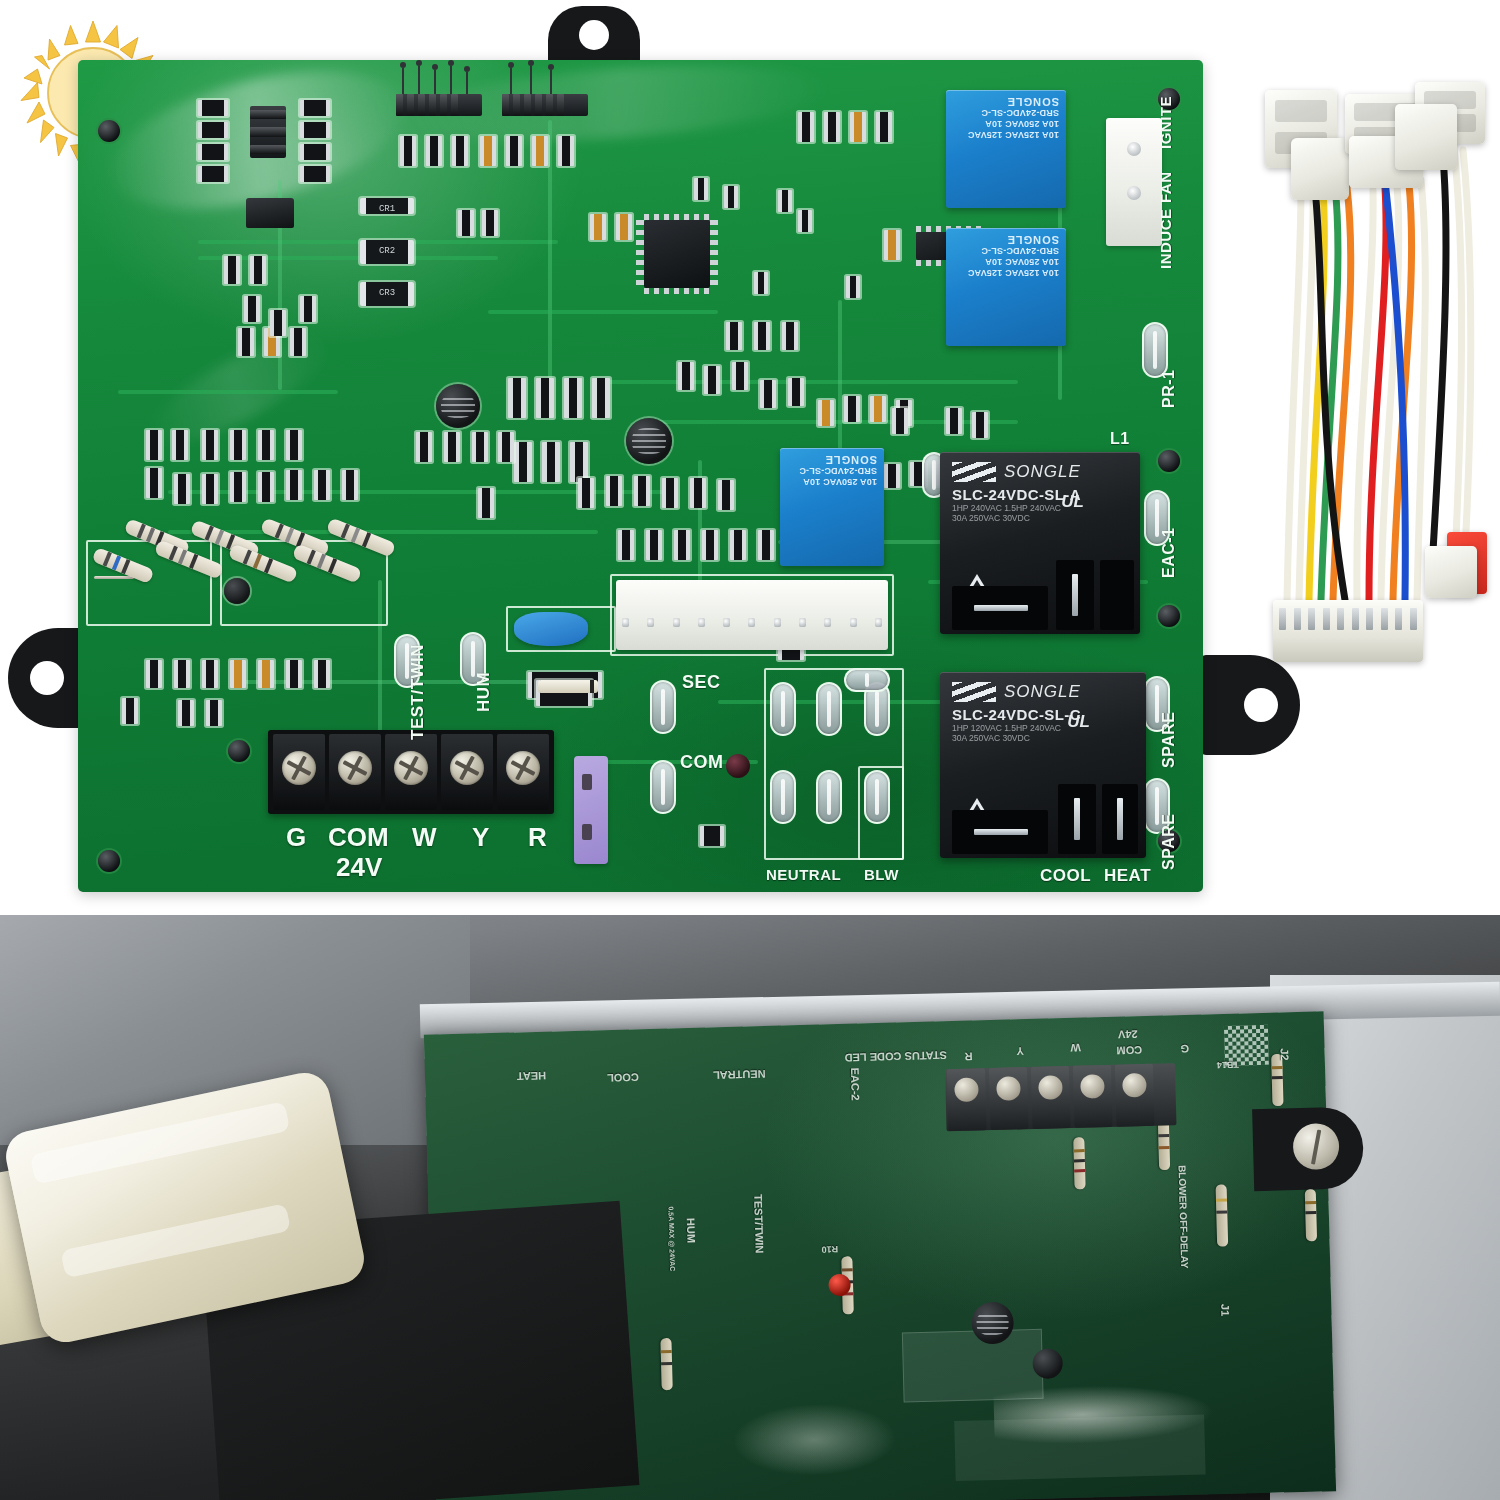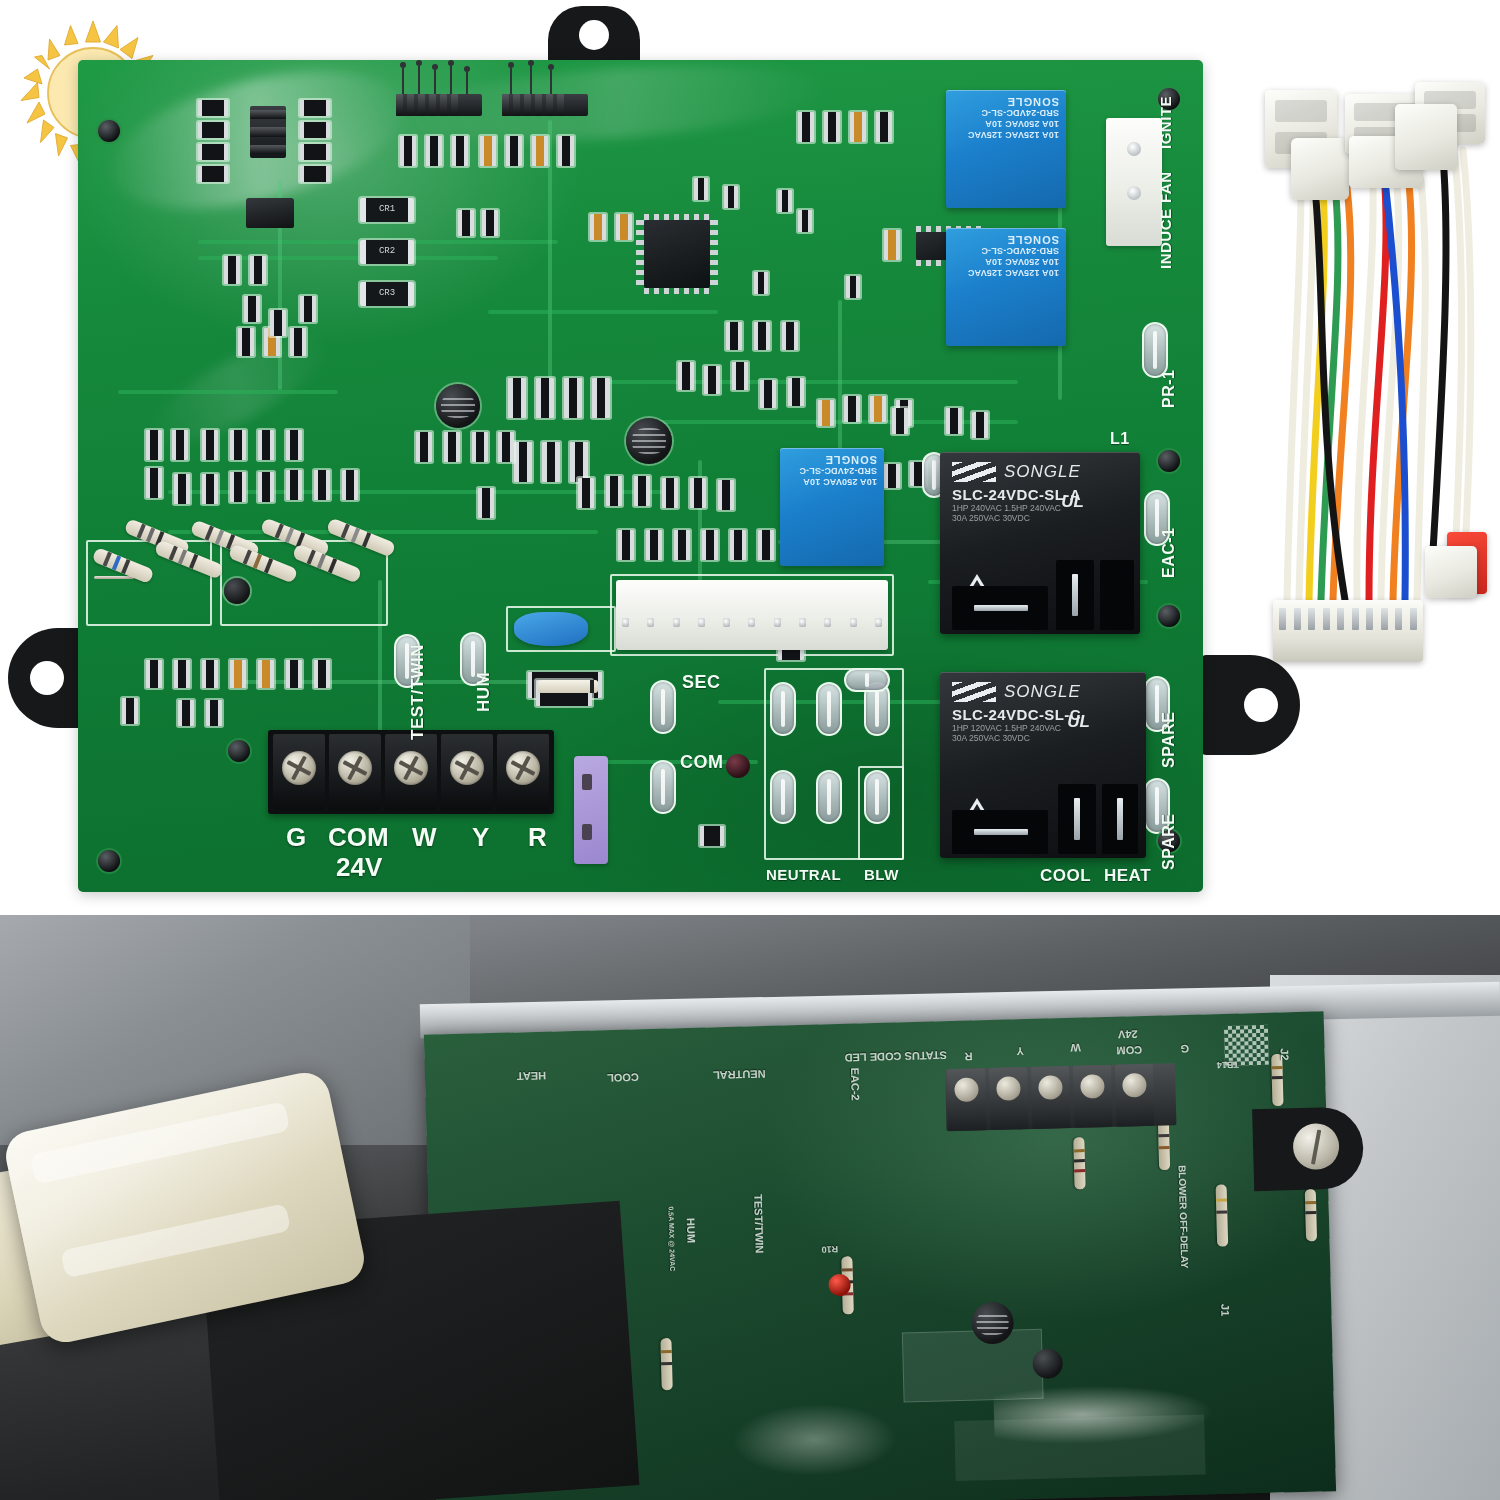"CR1" div.chipres { height: 24px -> 16px }
